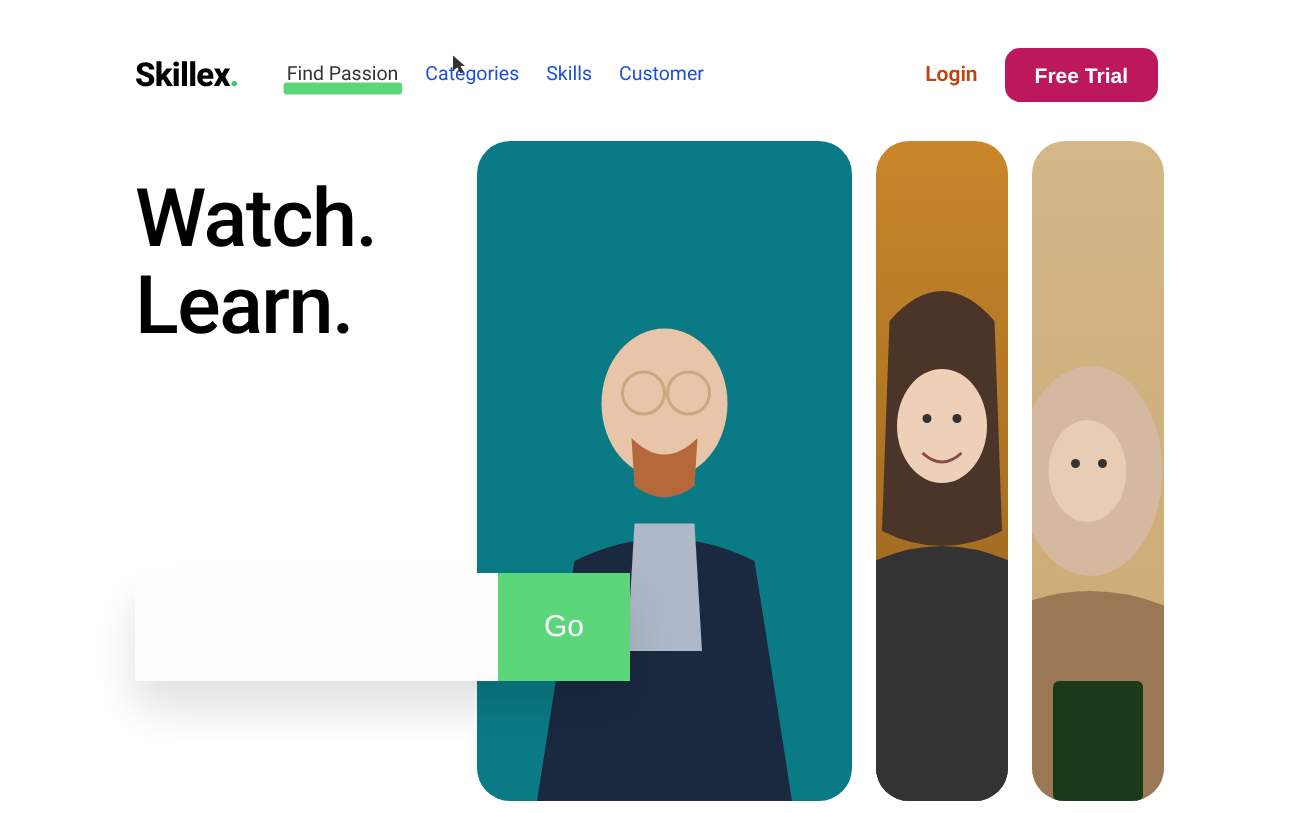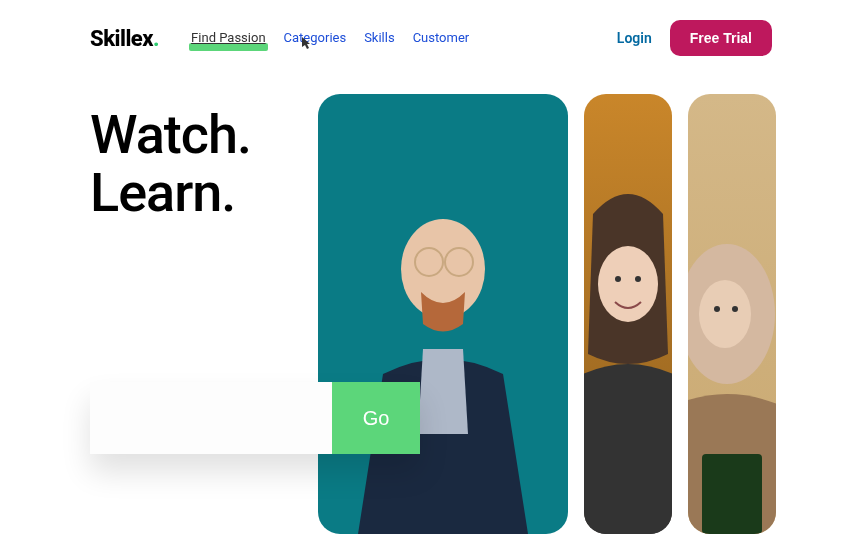"Skillex." .header { padding: 20px 90px 0 90px -> 32px 90px 0 90px }
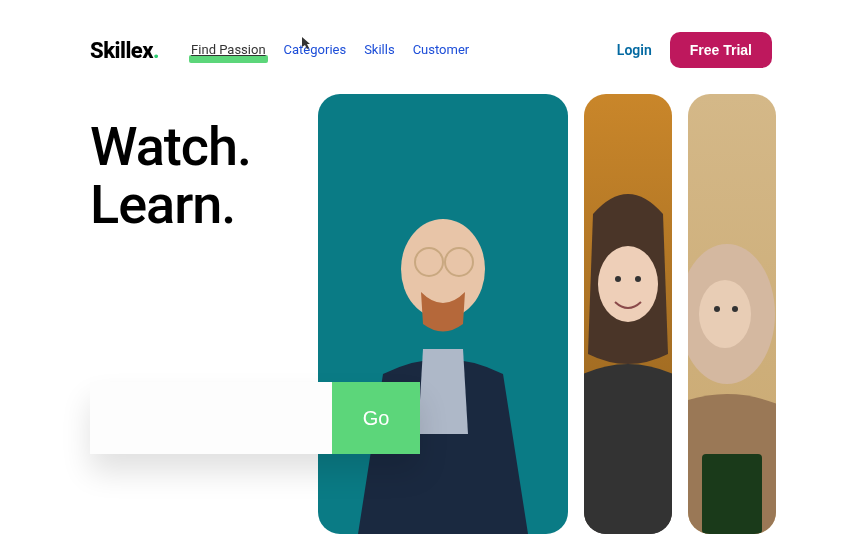"Find Passion" .nav-item.active { text-decoration: underline -> none }
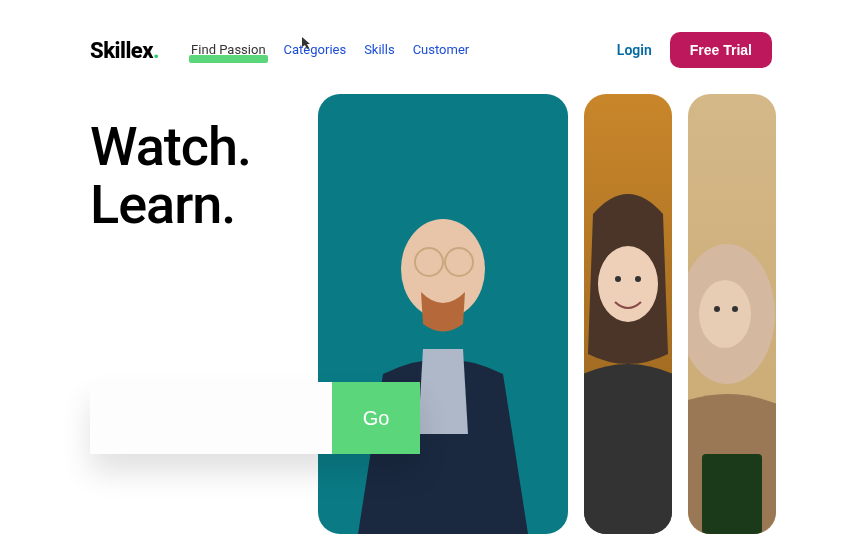"Login" .login { color: #0369a1 -> #c2410c }
